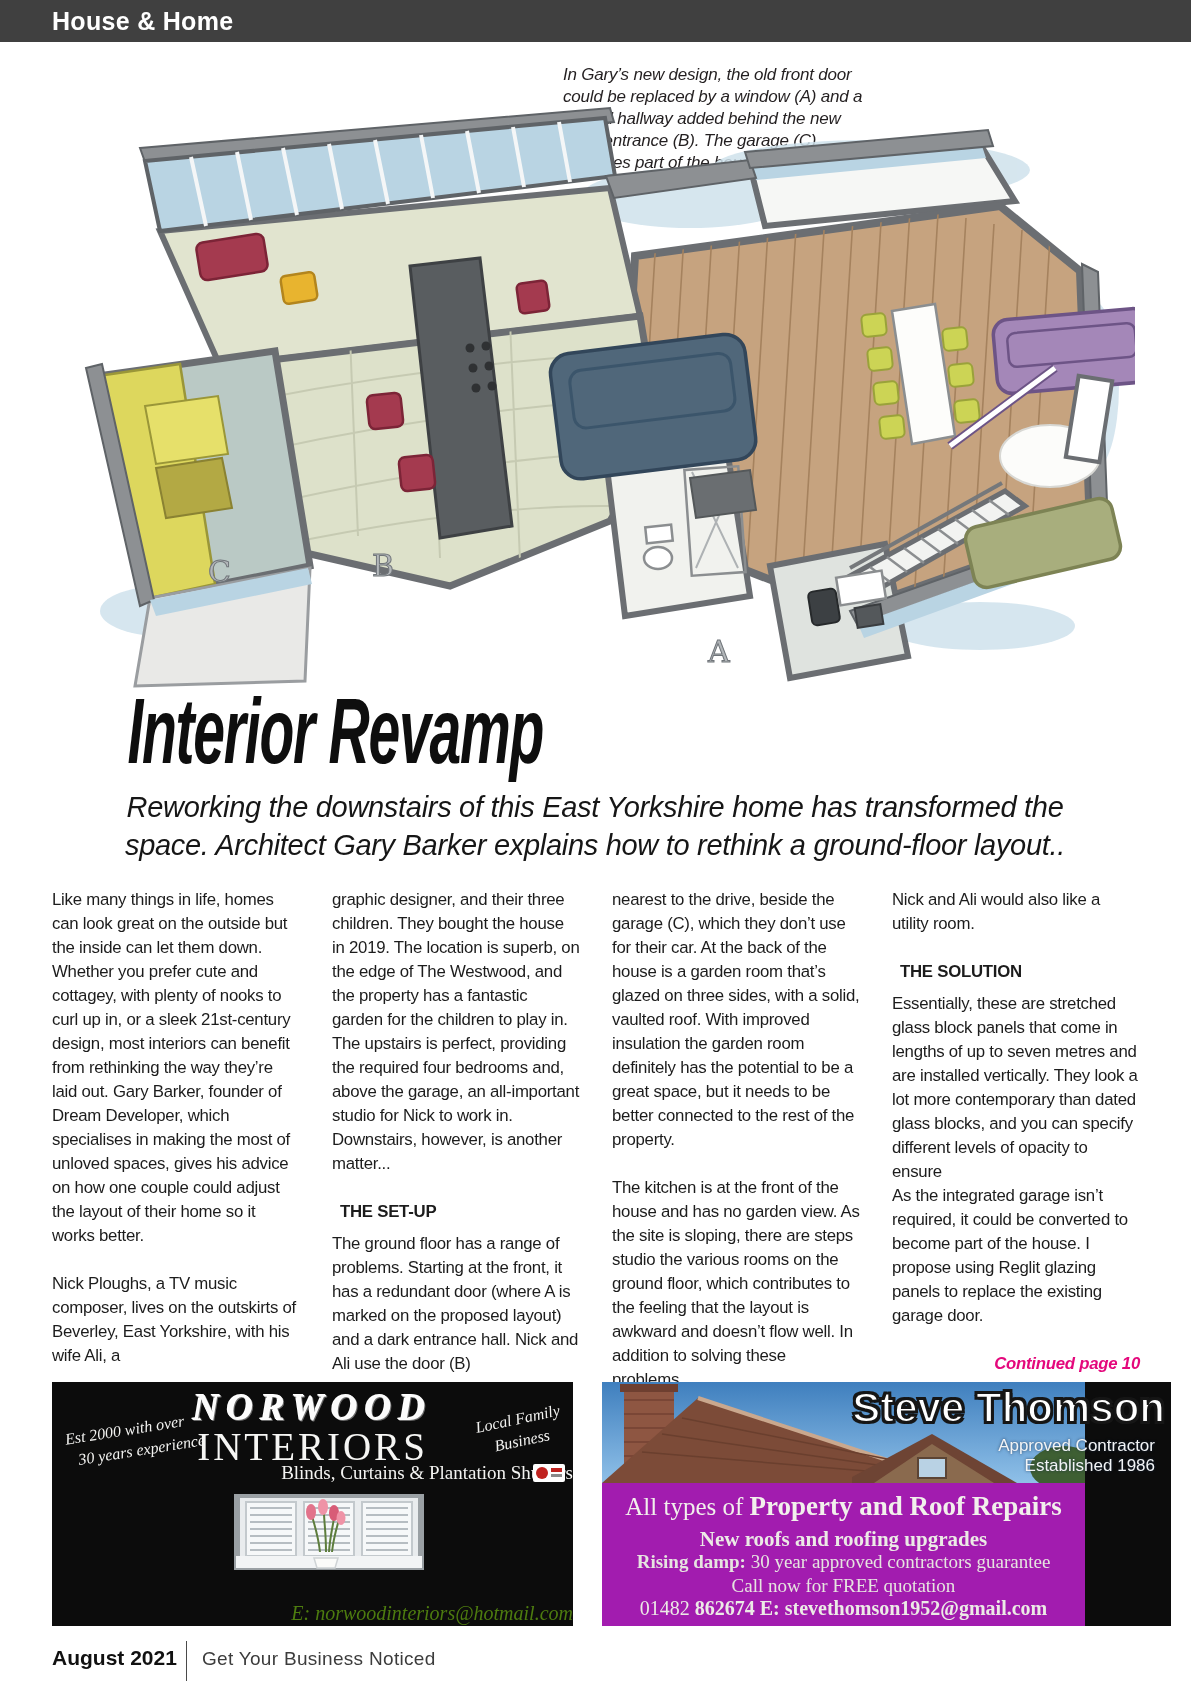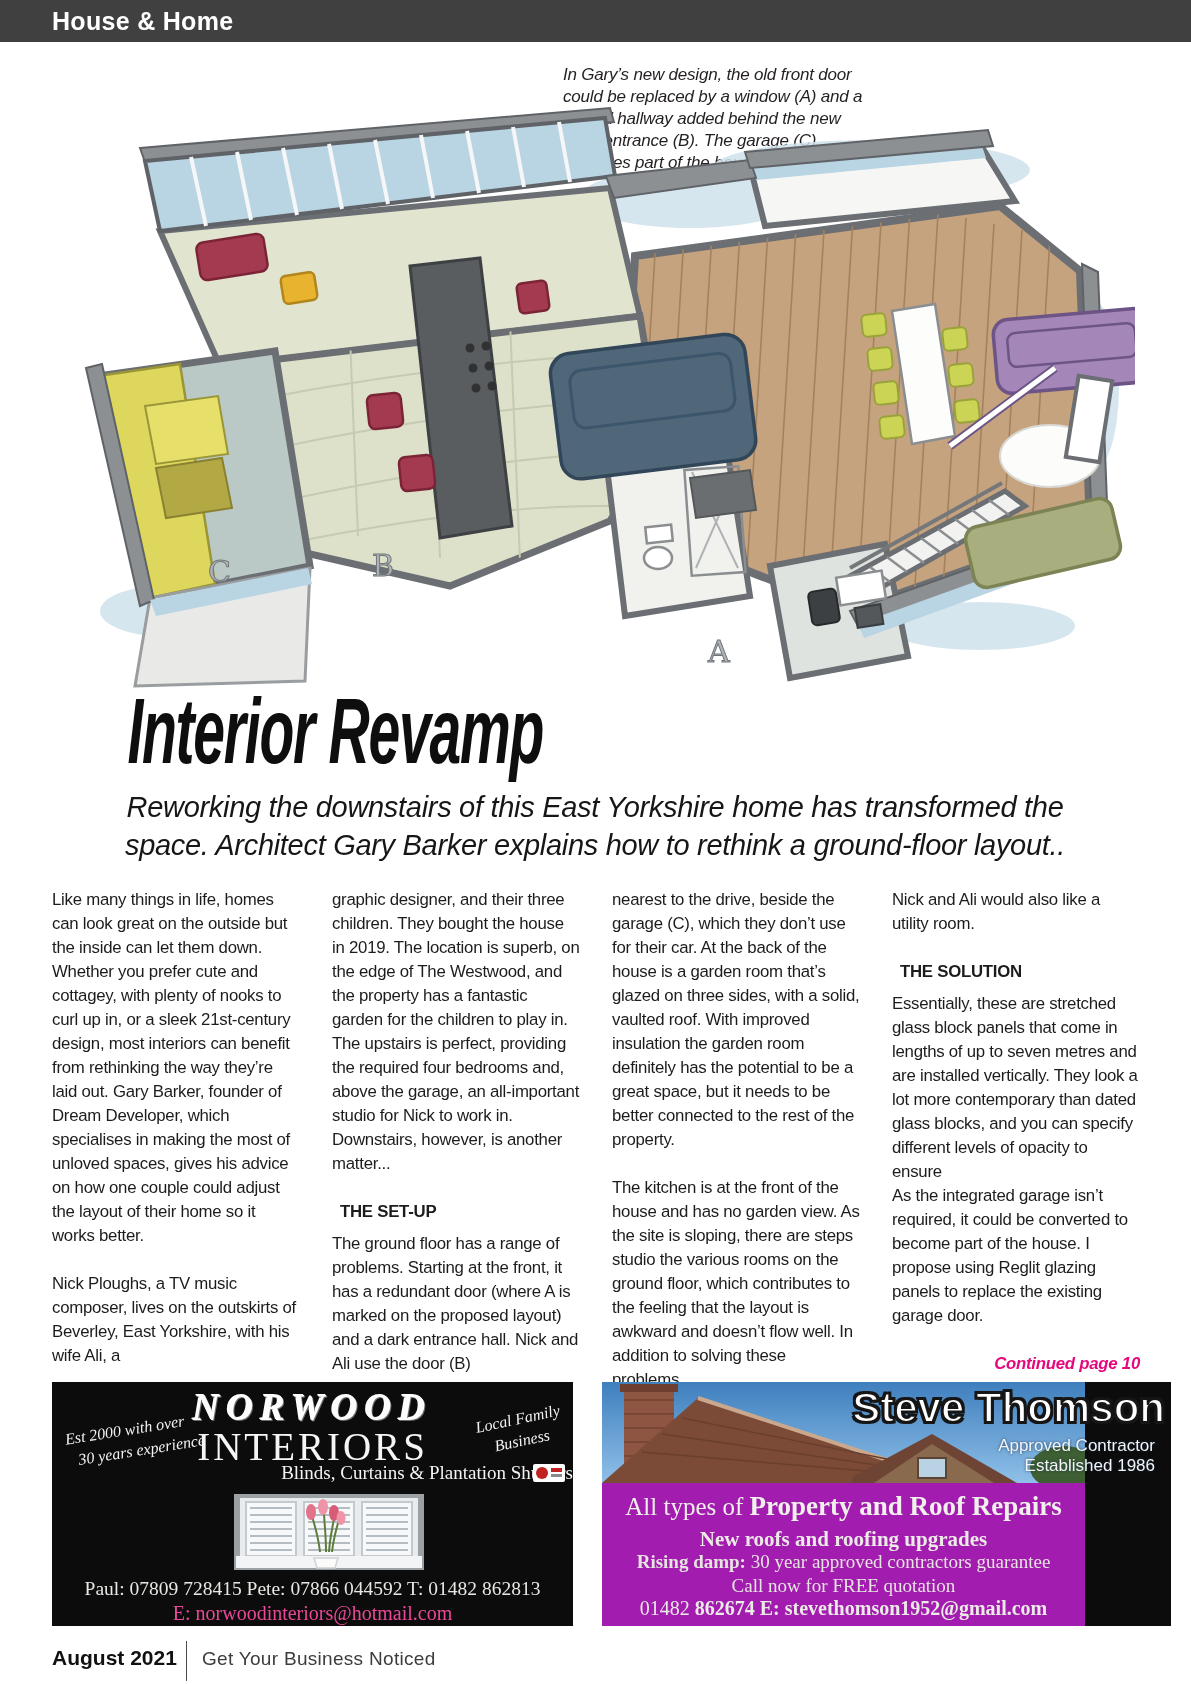"Paul: 07809 728415 Pete: 07866" div.nw-phones { html: <div>Paul: 07809 728415 Pete: 07866 044592 T: 01482 862813</div> -> none }
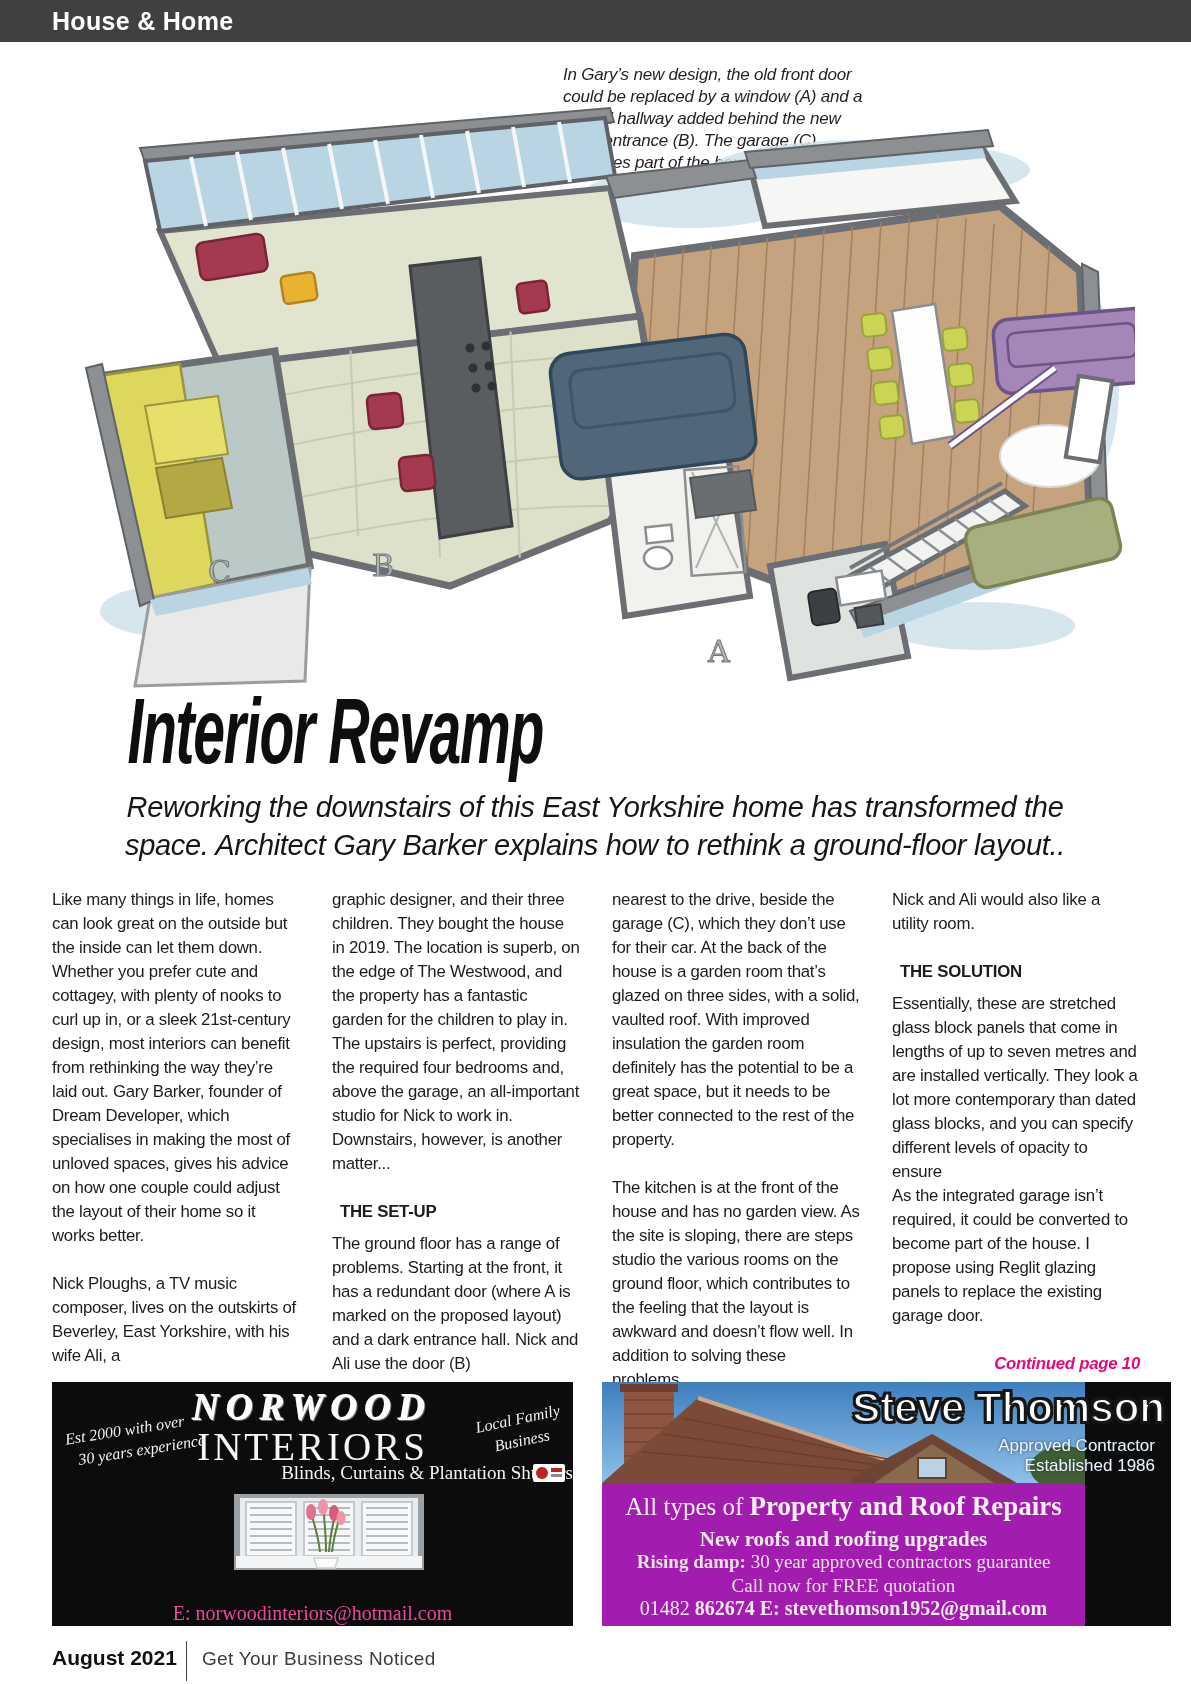"E: norwoodinteriors@hotmail.com" .nw-email { color: #ec4899 -> #4d7c0f; font-style: none -> italic; text-align: center -> right }
